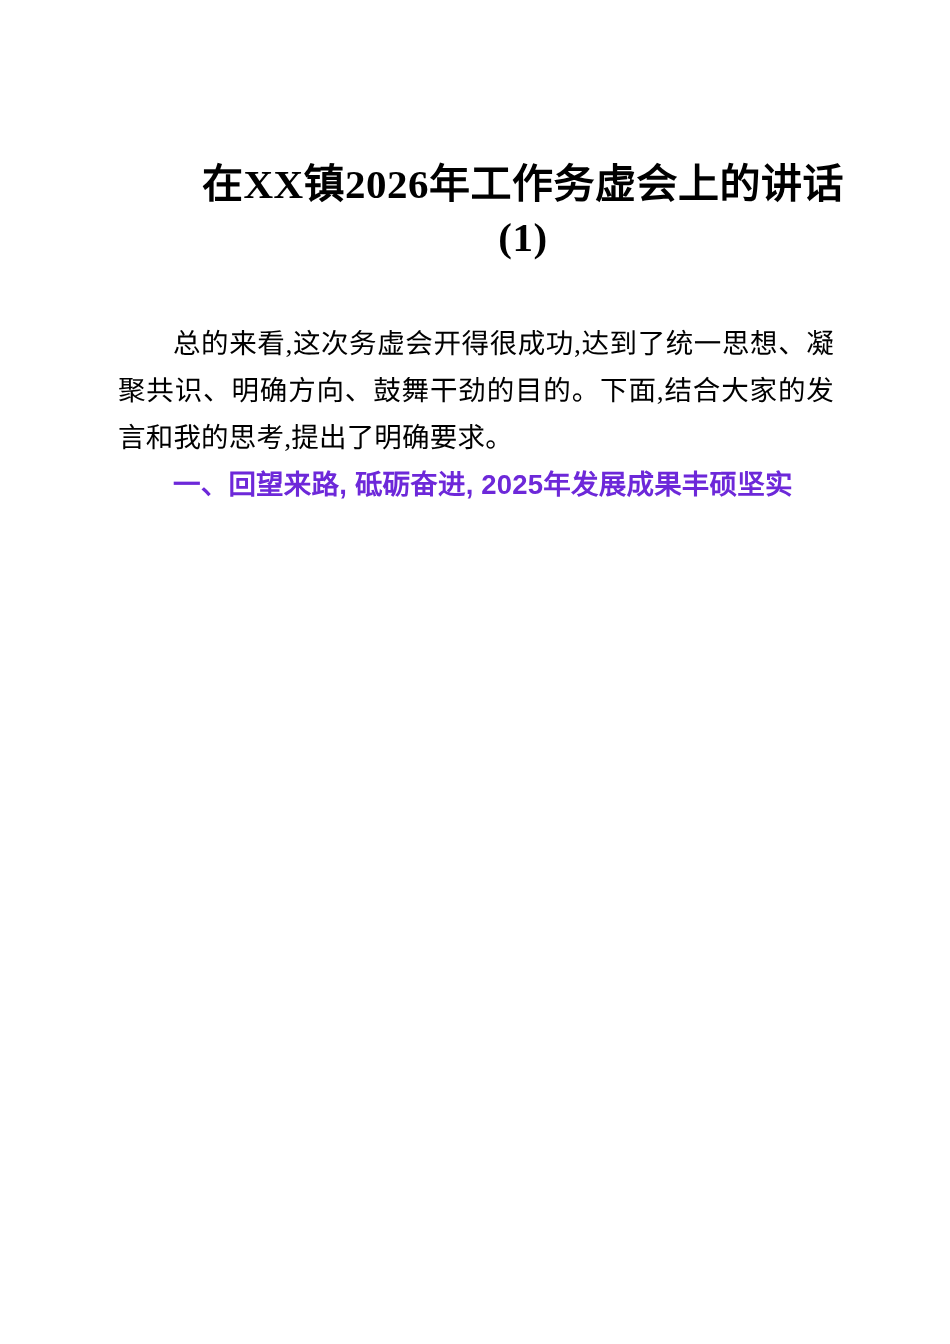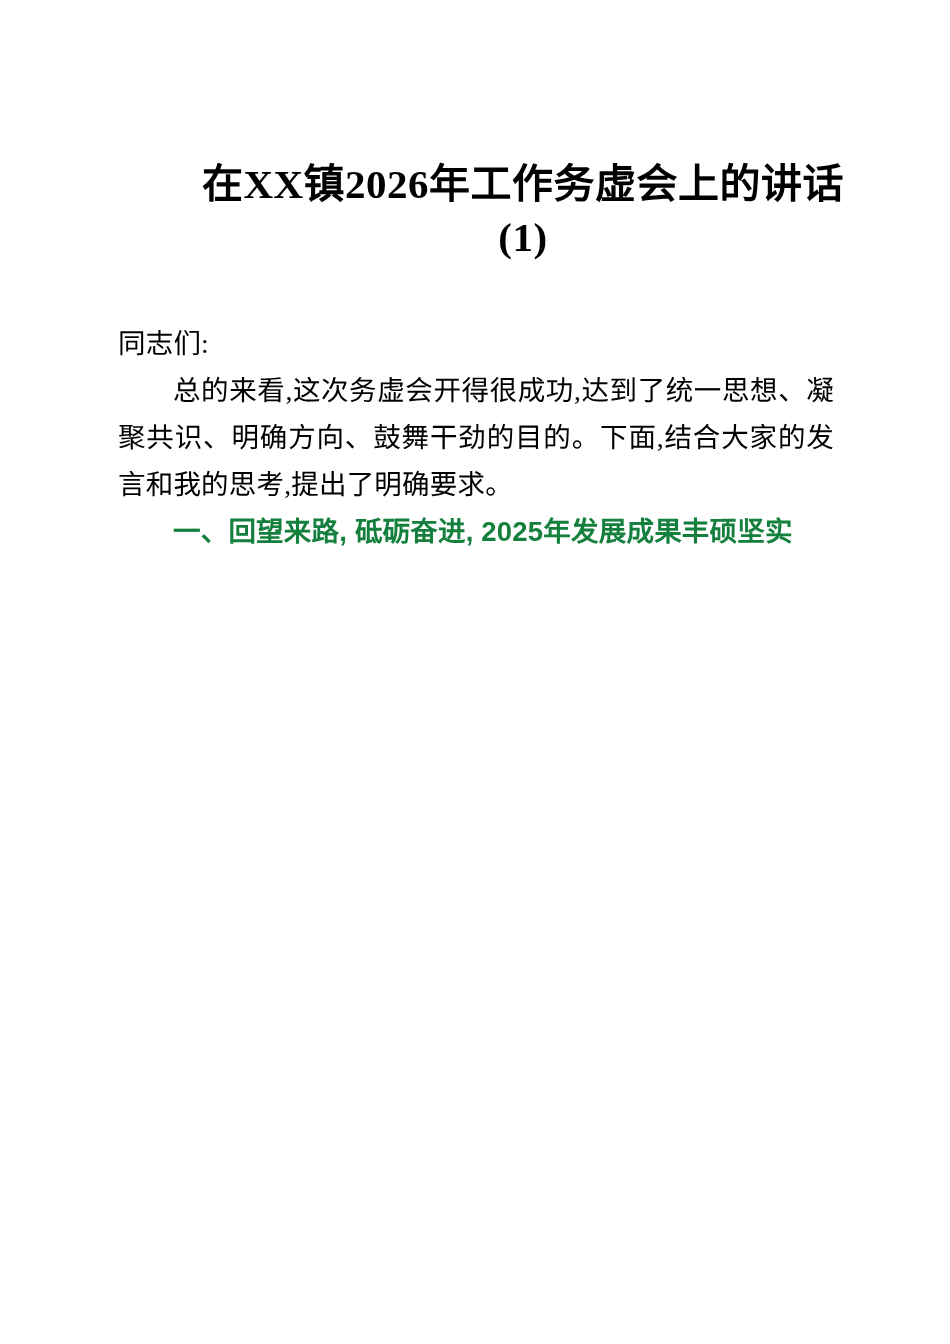"同志们:" p.para { html: <p>同志们:</p> -> none }
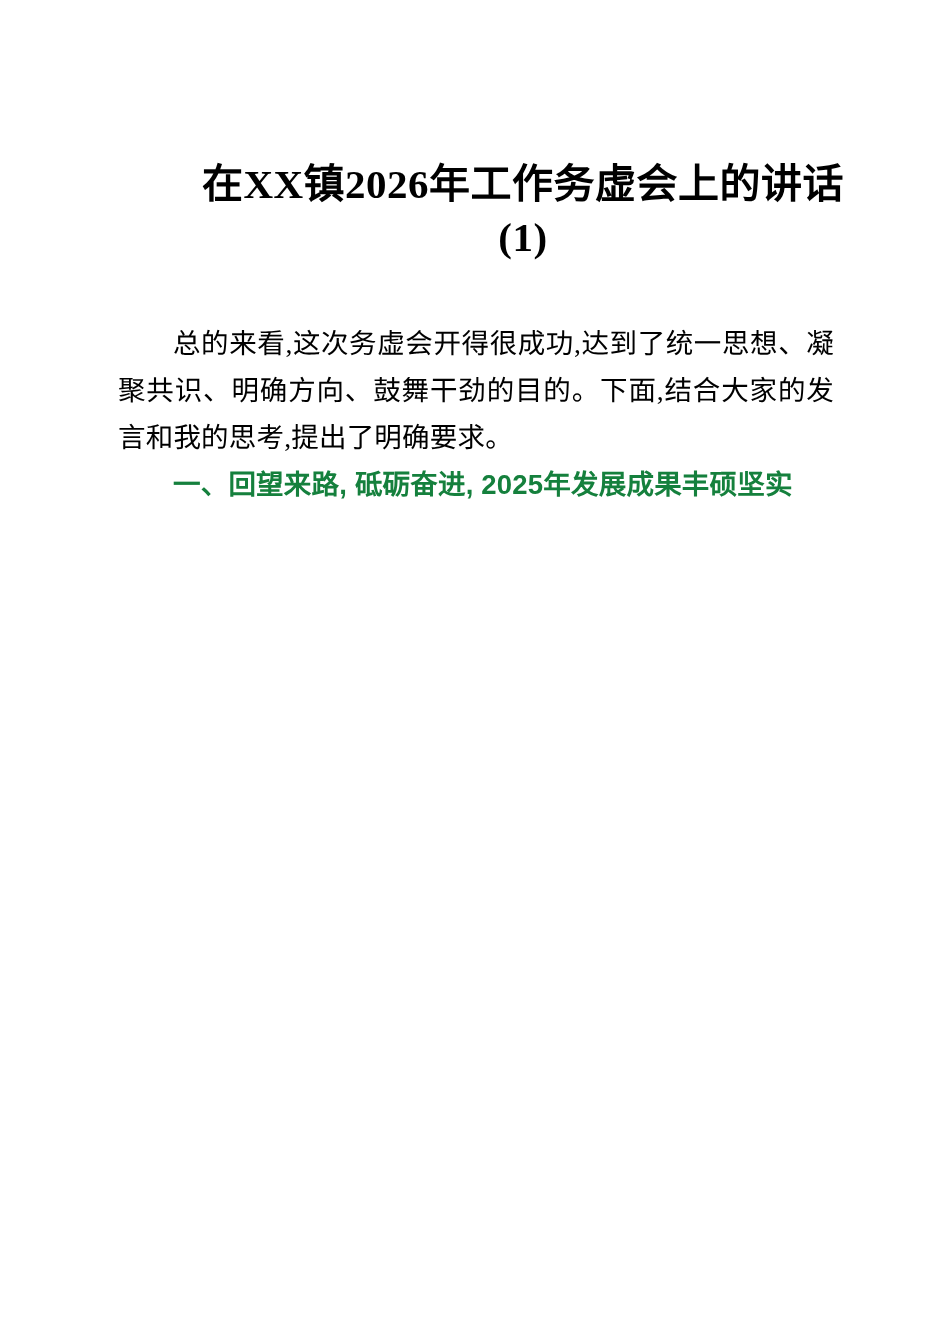"一、回望来路, 砥砺奋进, 2025年发展成果丰硕坚实" .section-heading { color: #15803d -> #6d28d9 }
